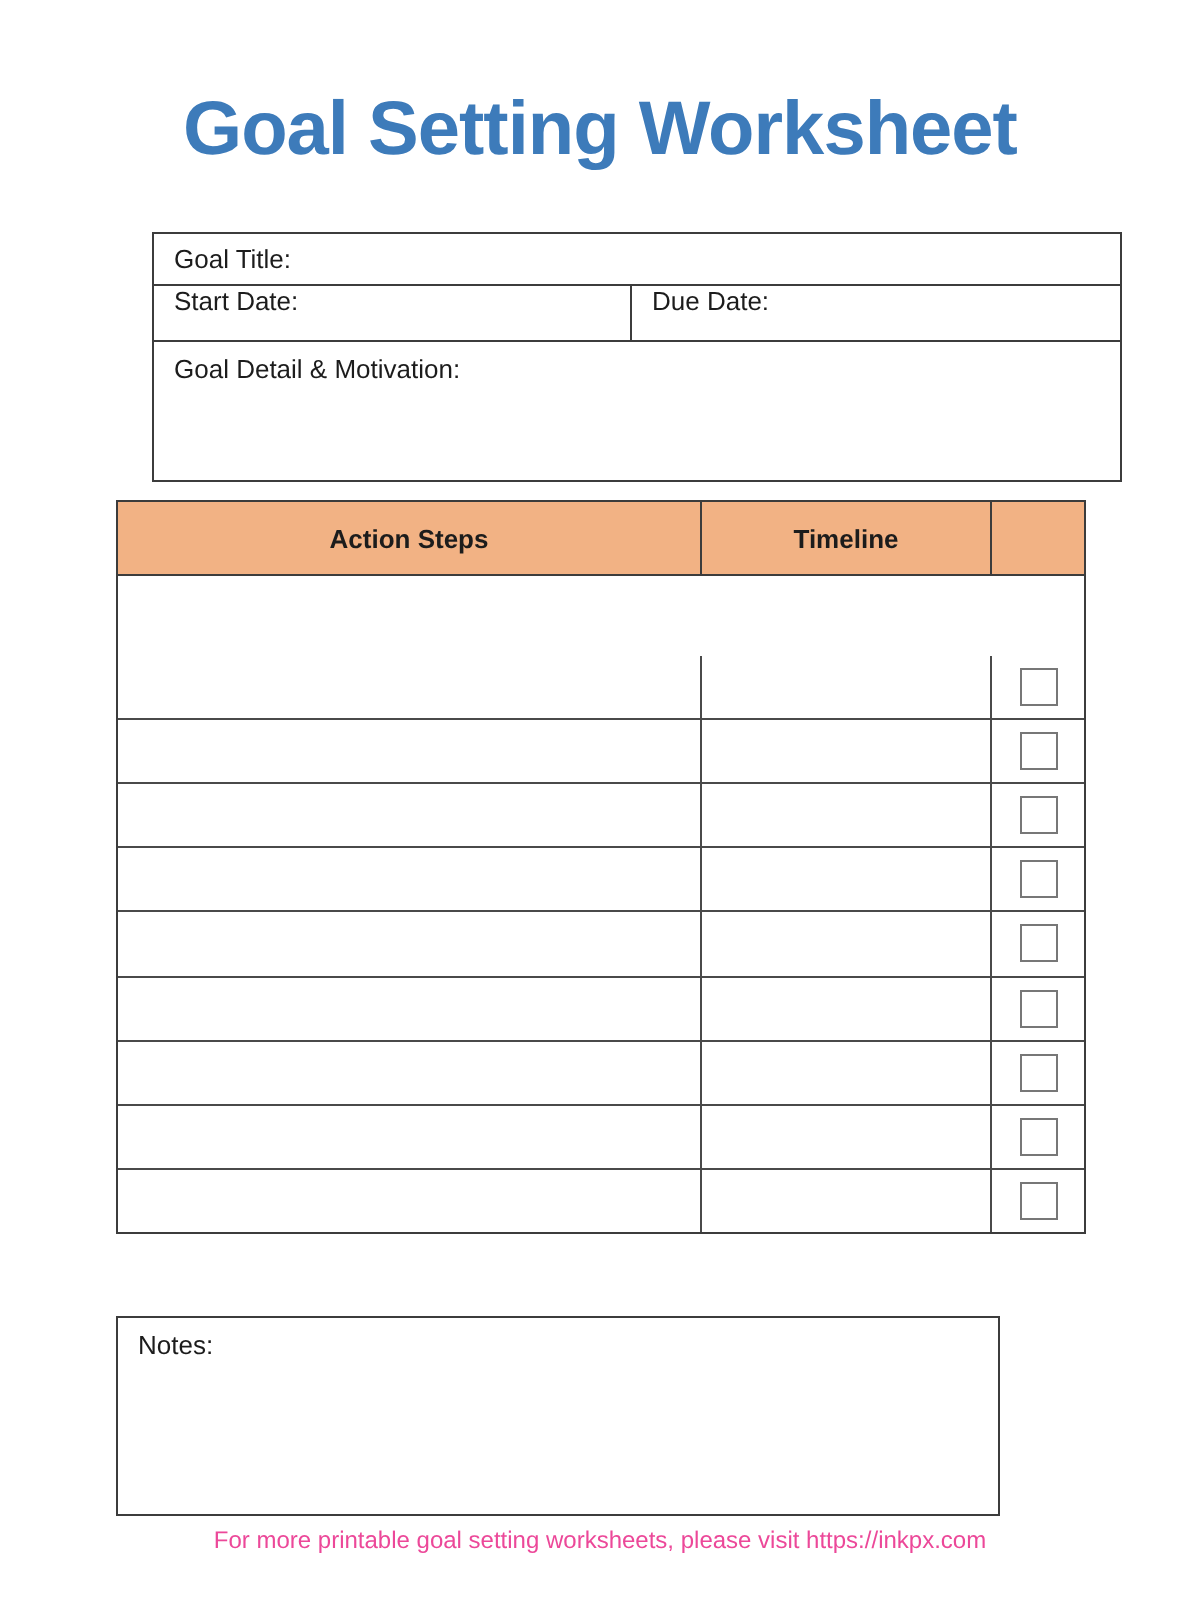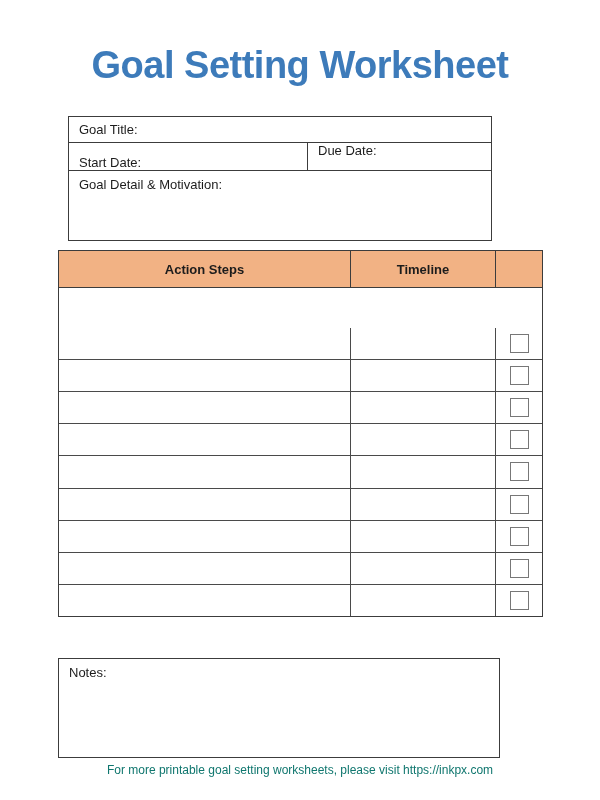"Goal Title:" .info-box { left: 68px -> 76px; width: 424px -> 485px }
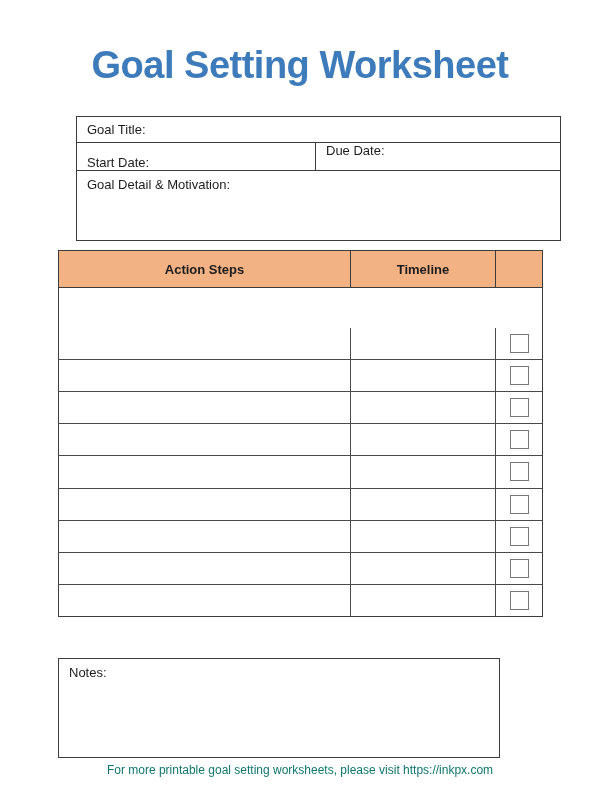"Start Date:" .info-cell-left { align-items: flex-end -> flex-start }
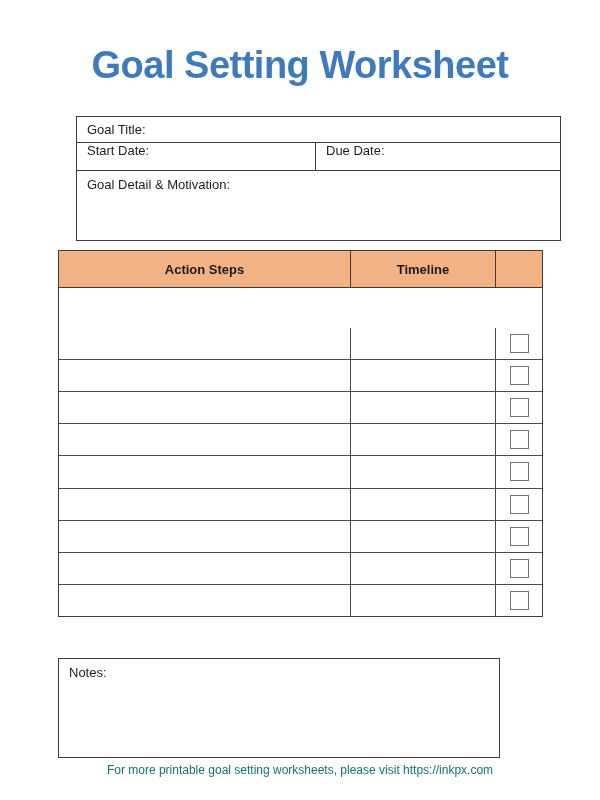"For more printable goal setting" .page-footer { color: #0f766e -> #ec4899 }
